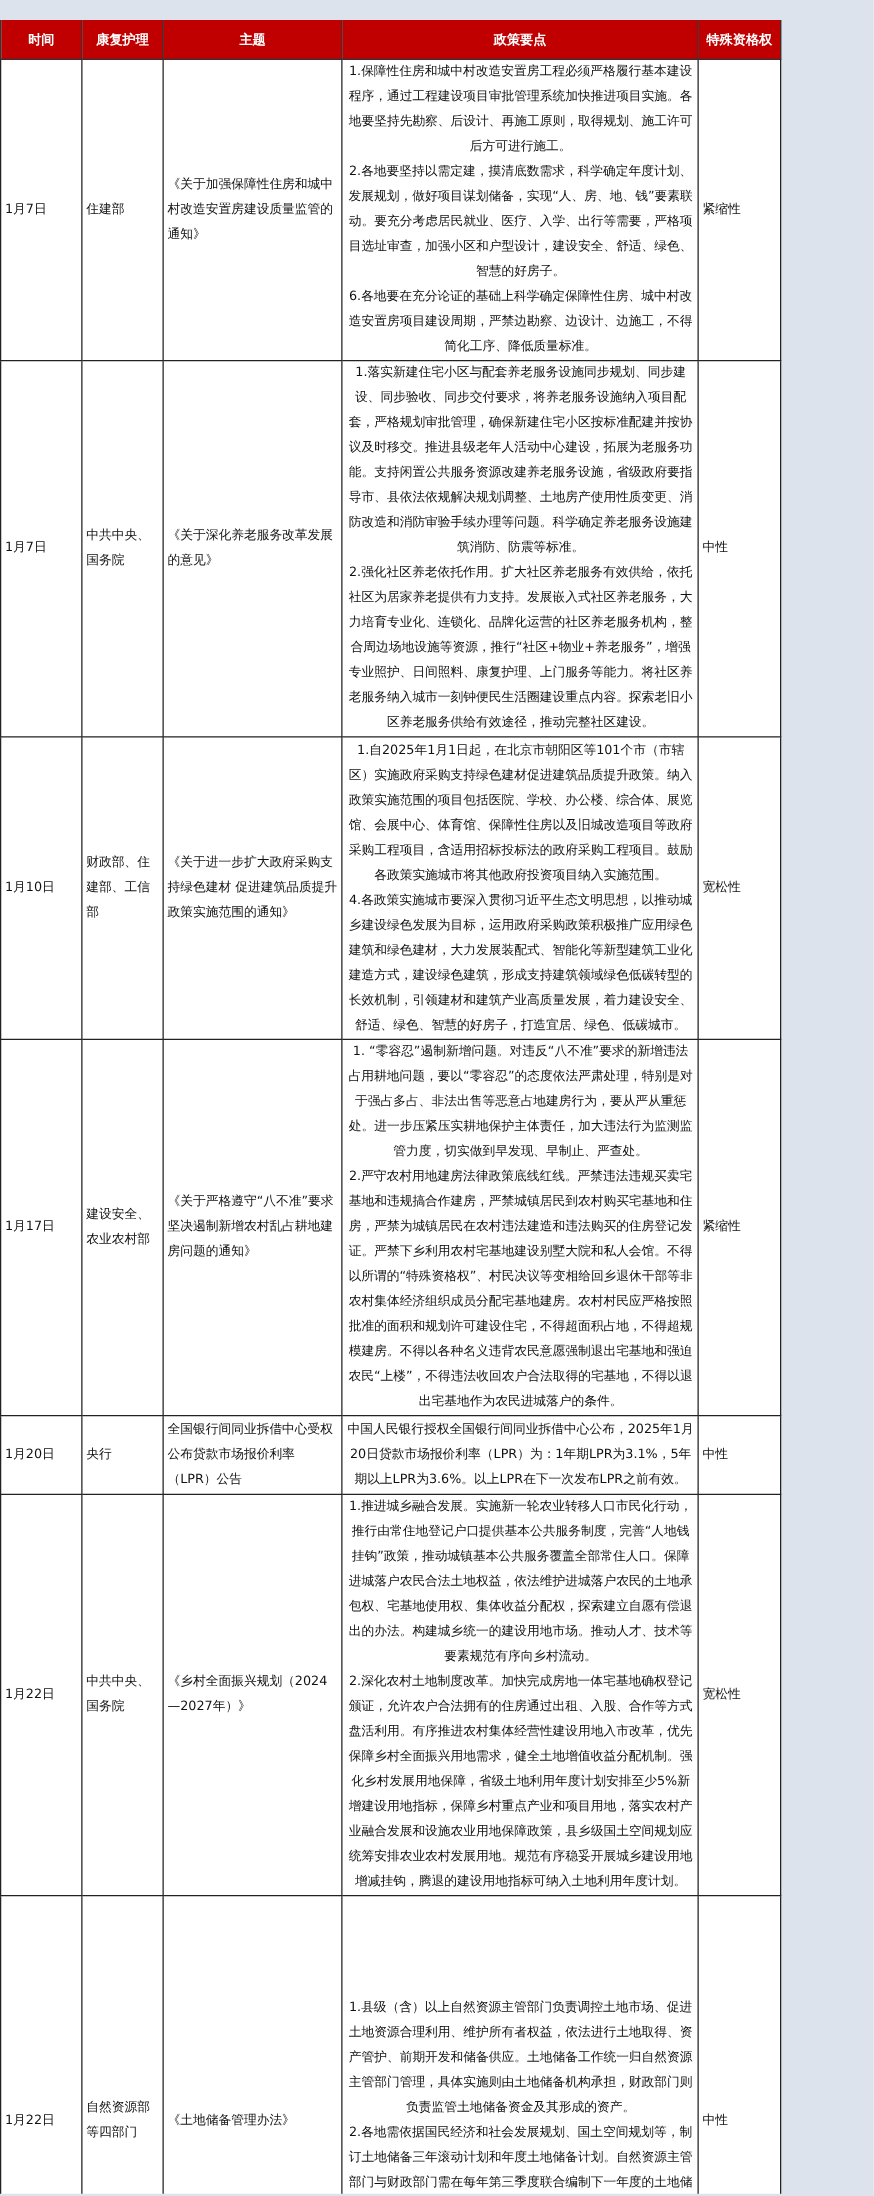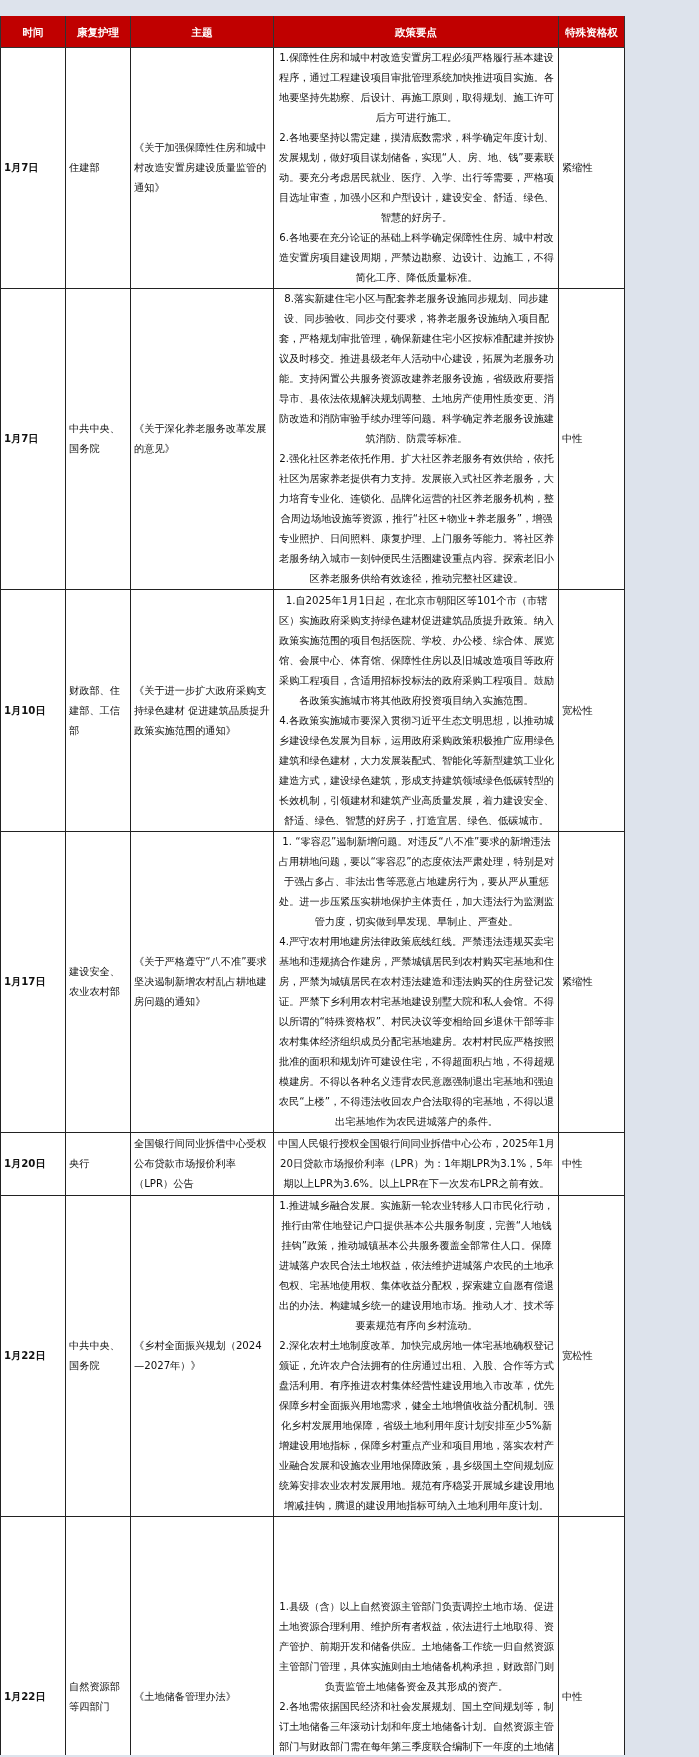"1月7日" td.date { font-weight: bold -> none }
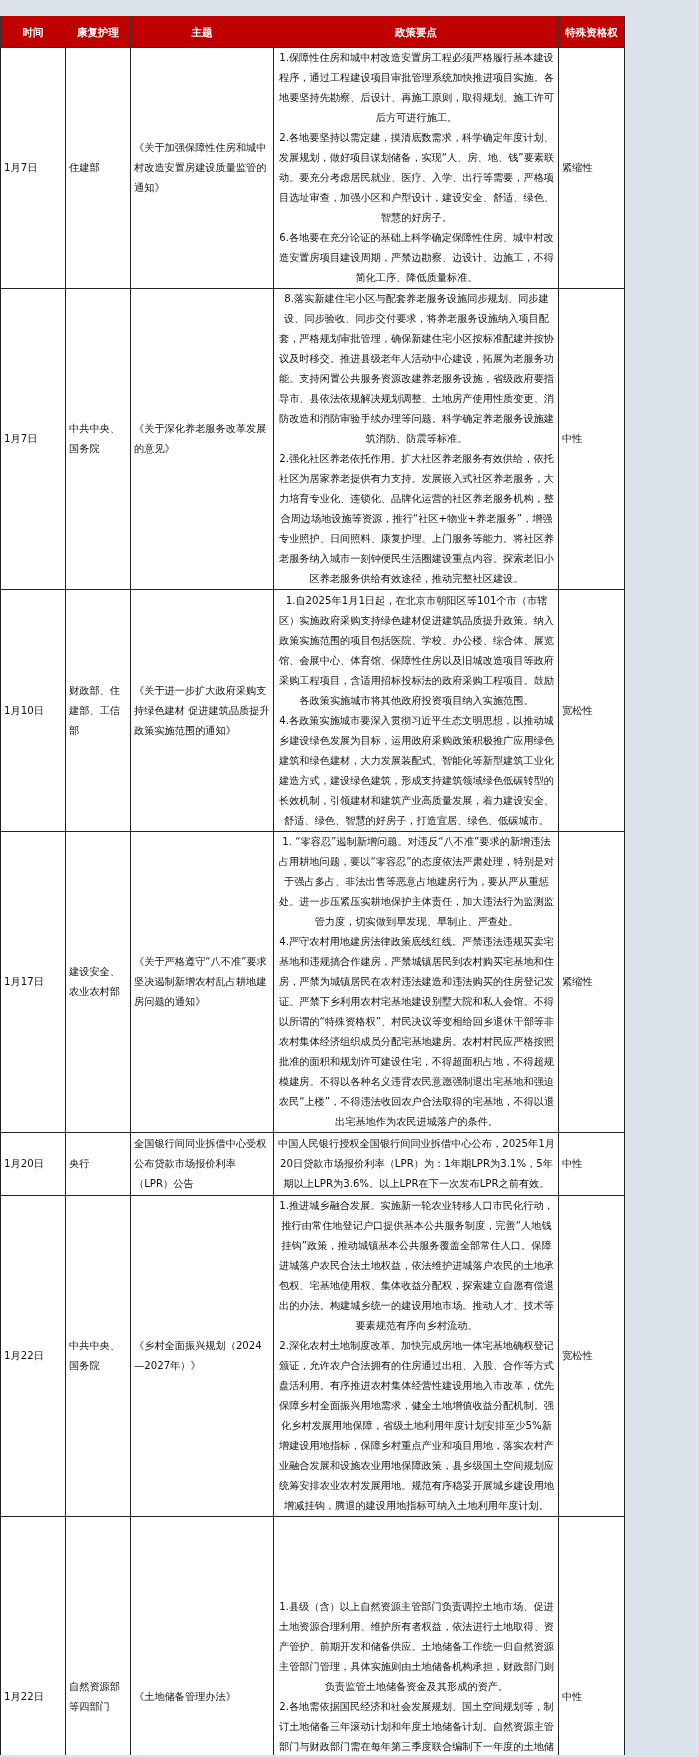"8.落实新建住宅小区与配套养老服务设施同步规划、同步建设、同步验收、同步交付要求" span.line { text: 8 -> 1 }
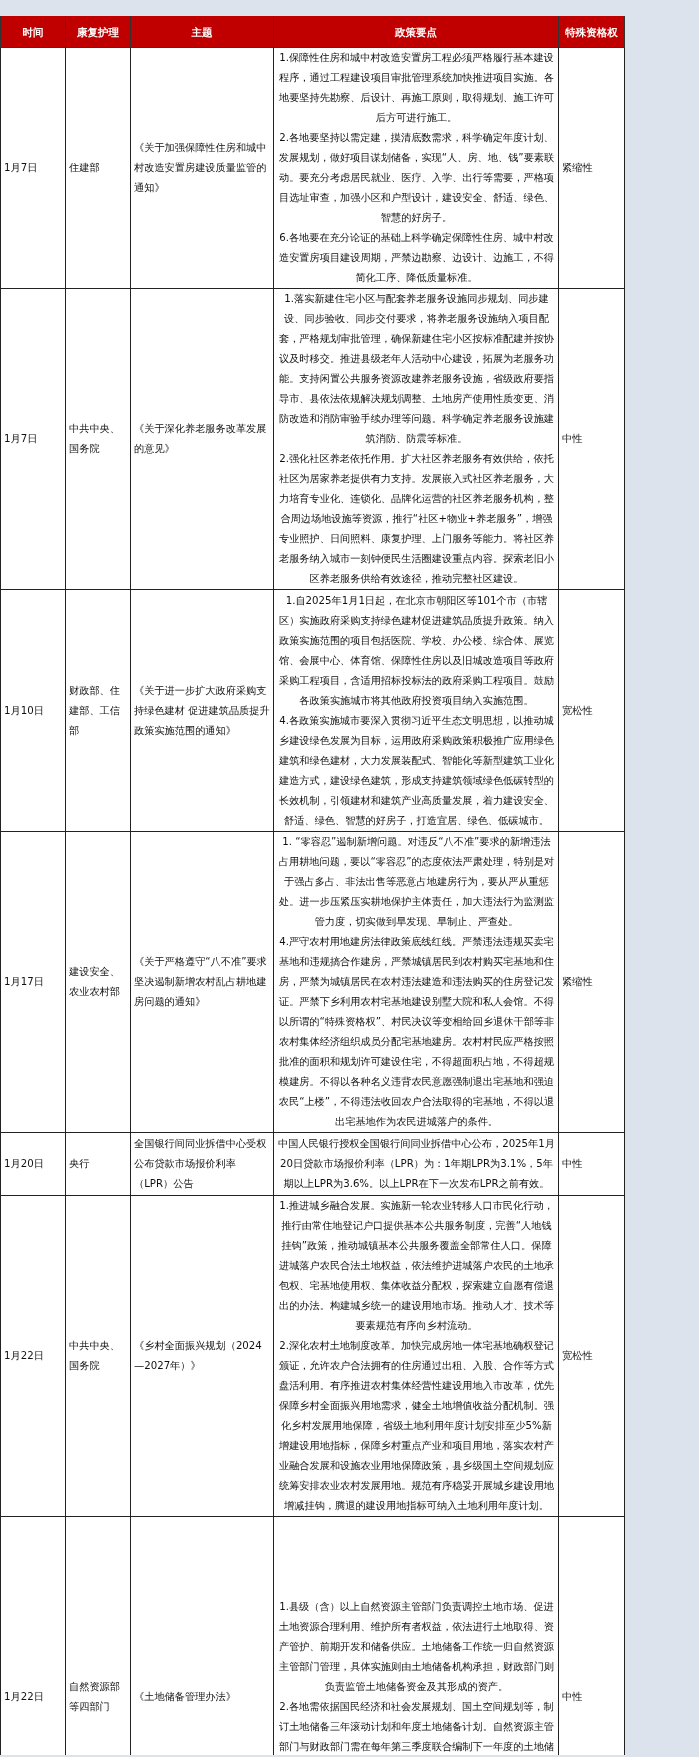"4.严守农村用地建房法律政策底线红线。严禁违法违规买卖宅基地和违规搞合作建房，严" span.line { text: 4 -> 2 }
